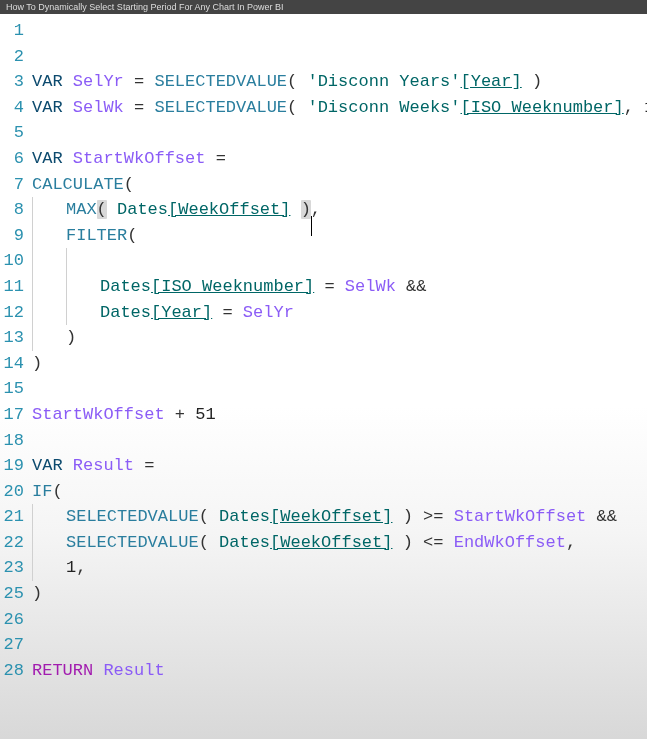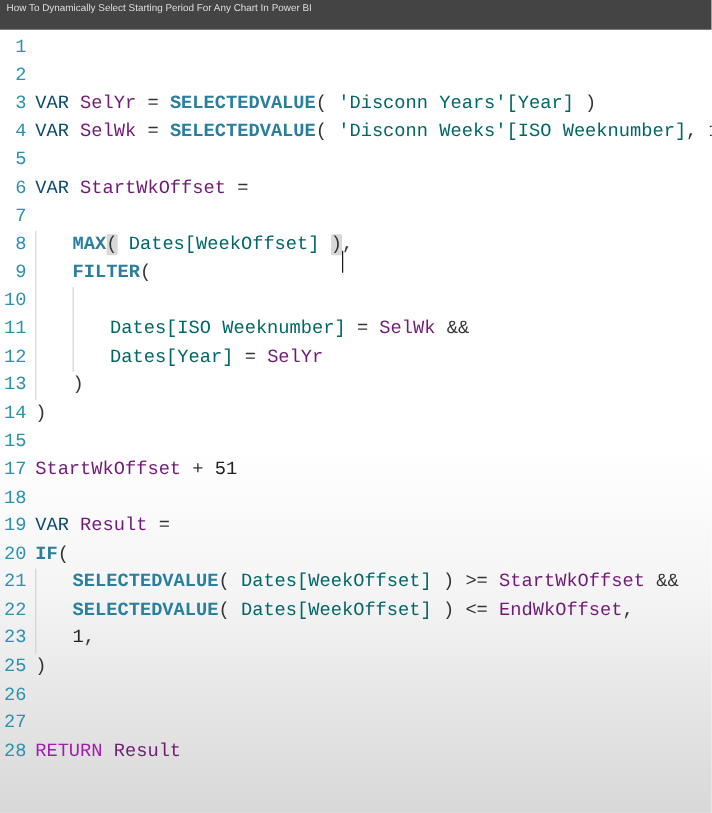"How To Dynamically Select Starting" .title-bar { height: 27px -> 14px }
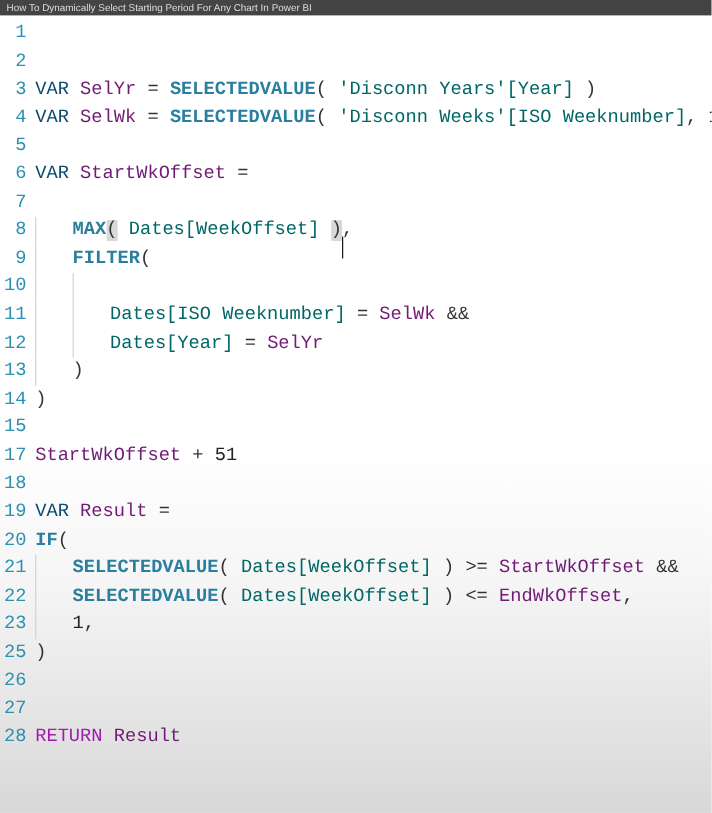"SelYr" .varname { color: #701a75 -> #8b5cf6 }
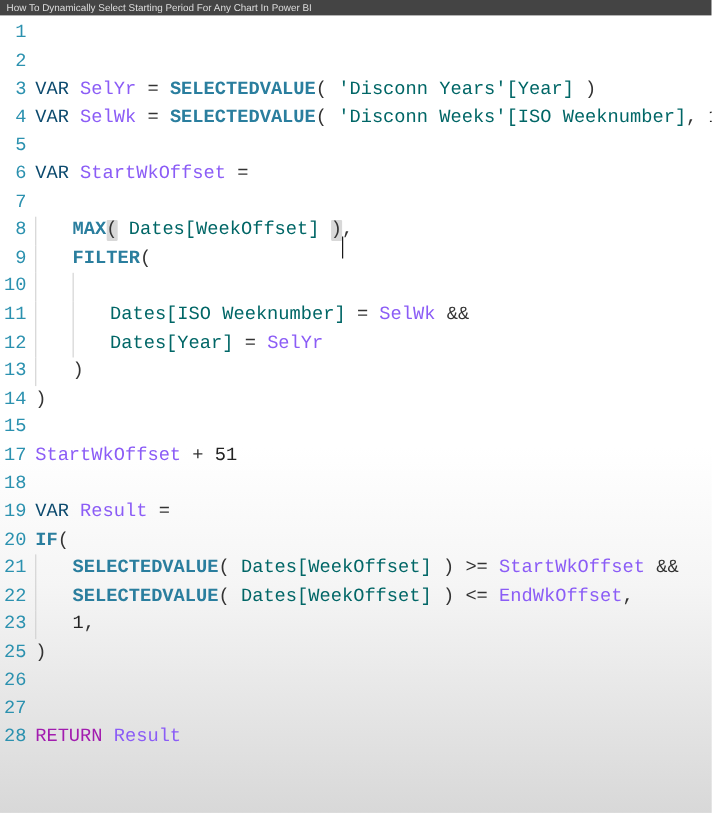"SELECTEDVALUE" .kw-func { font-weight: 700 -> 400 }
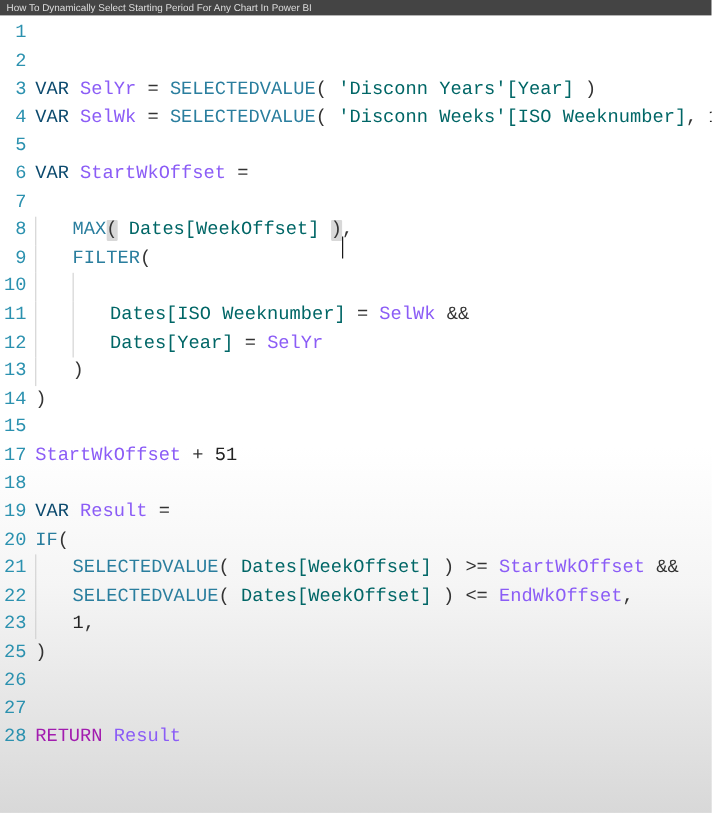"[Year]" .col { text-decoration: none -> underline }
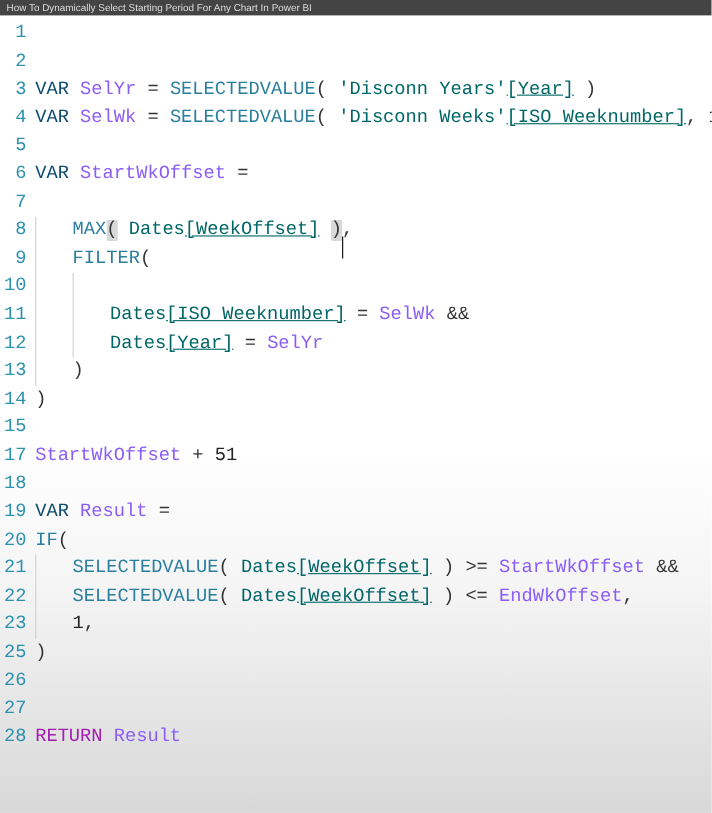"CALCULATE(" div.code { html: none -> <div><span>CALCULATE</span><span>(</span></div> }
